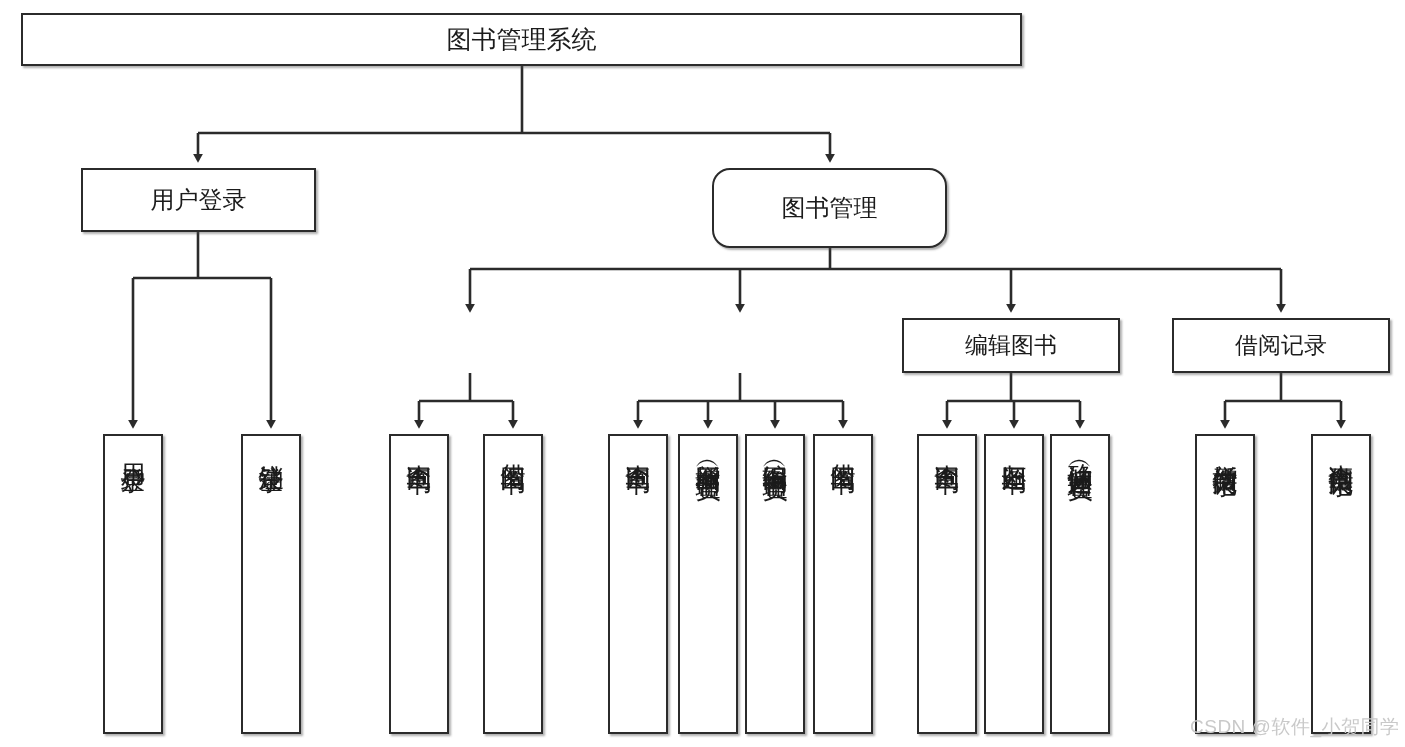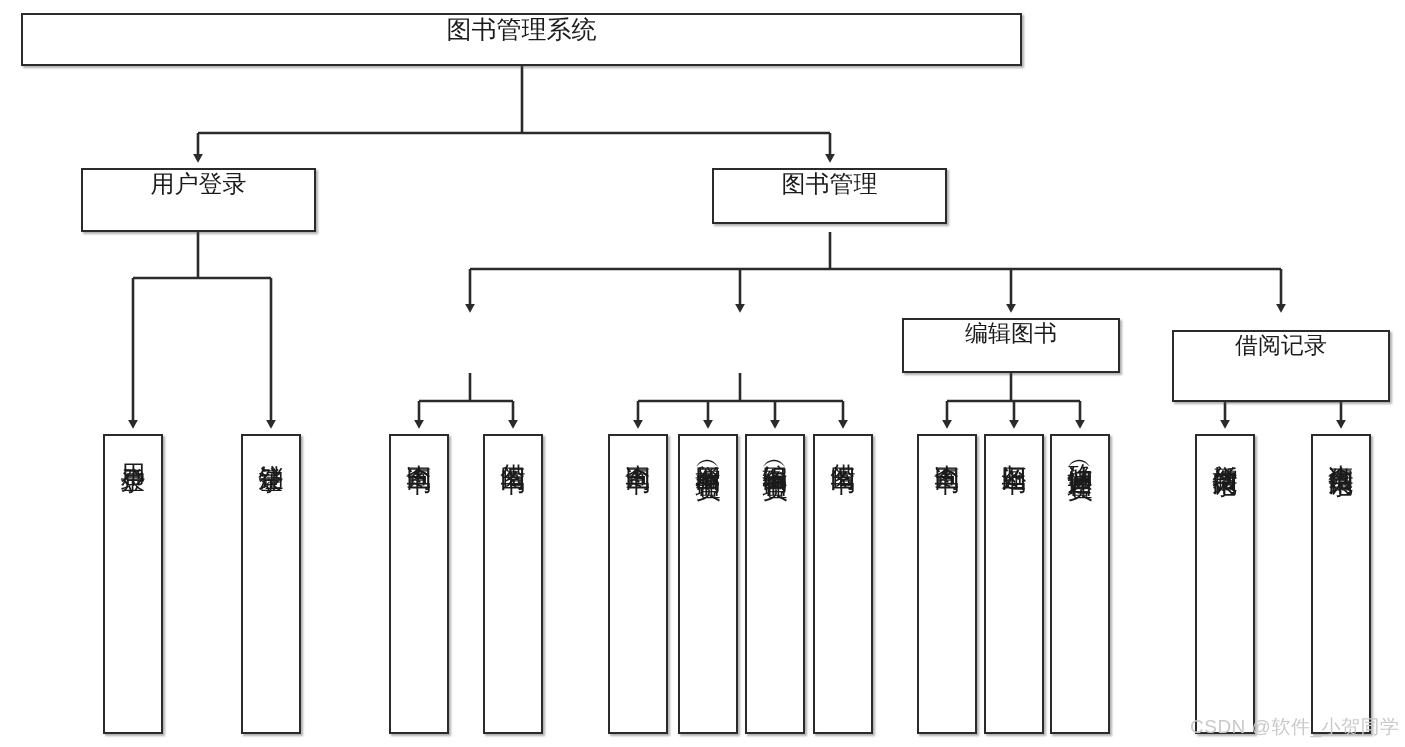"图书管理系统" .node { align-items: none -> center }
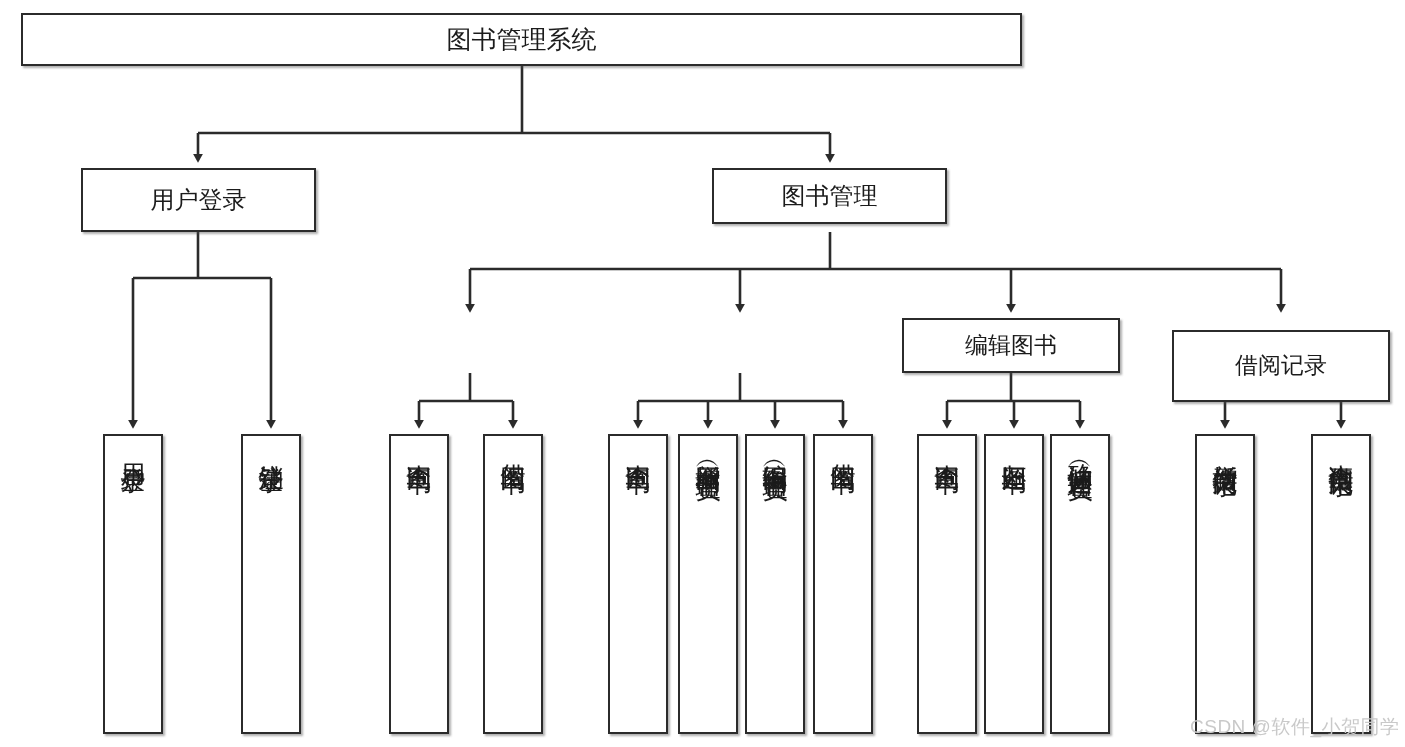"图书管理" div.node { border-radius: none -> 18px; height: 56px -> 80px }
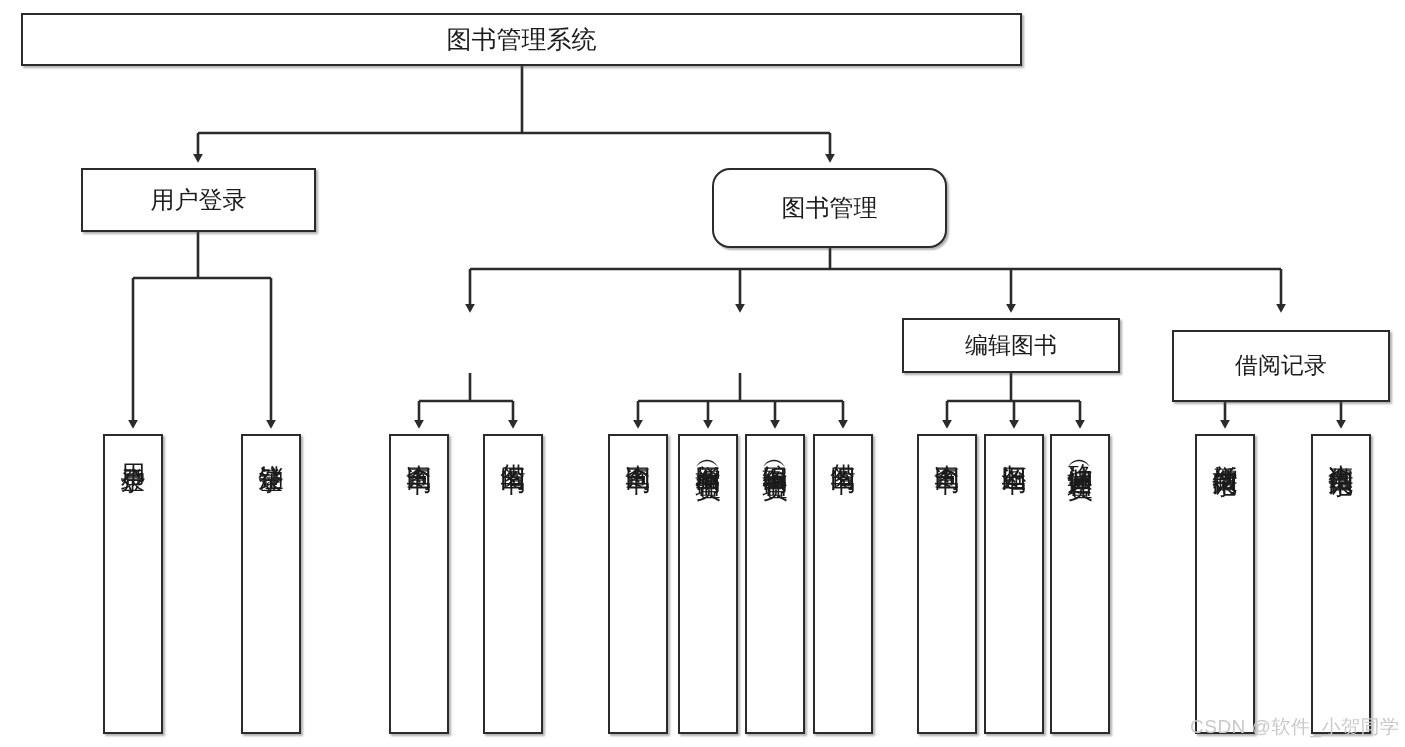"借阅记录" div.node { height: 72px -> 55px; top: 330px -> 318px }
